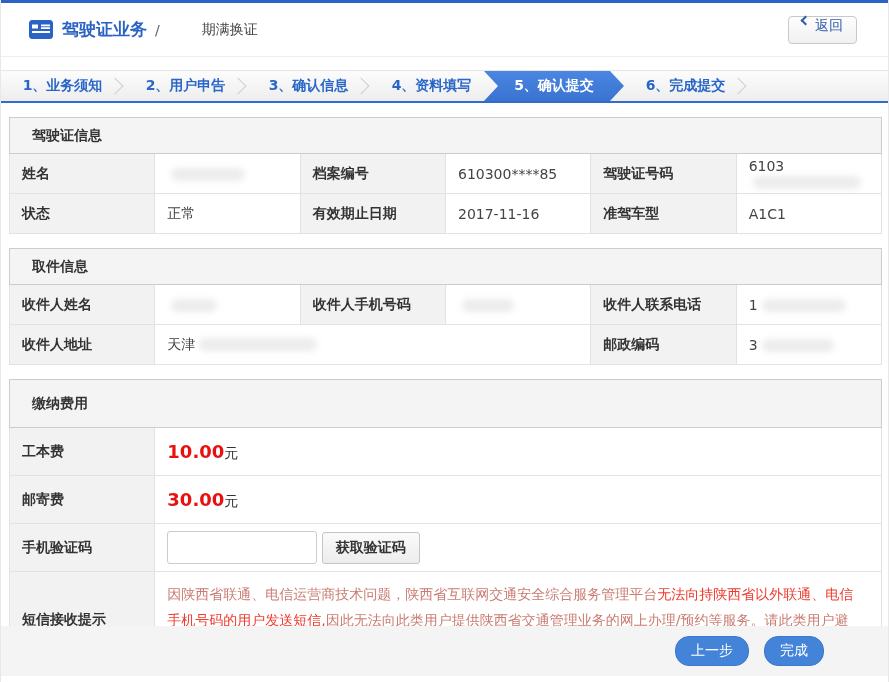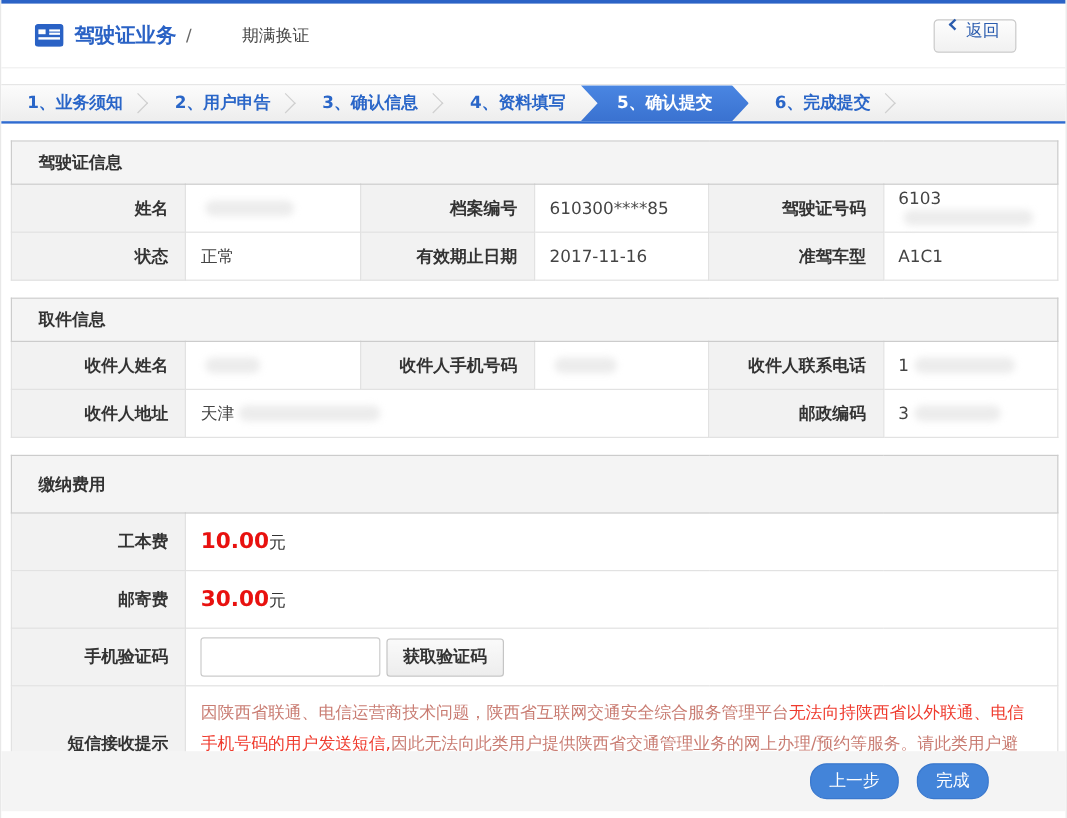"驾驶证业务" .page-header { padding: 0 26px 0 28px -> 0 16px 0 28px }
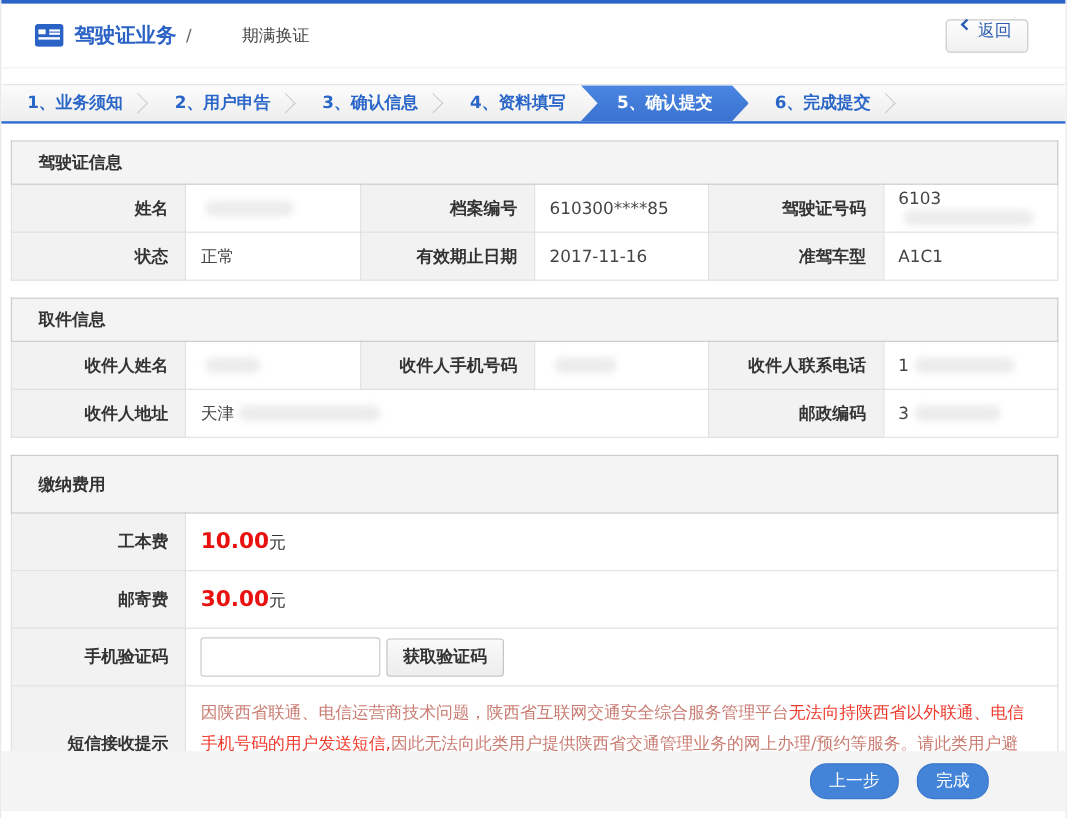"姓名" td.lbl { text-align: right -> left }
